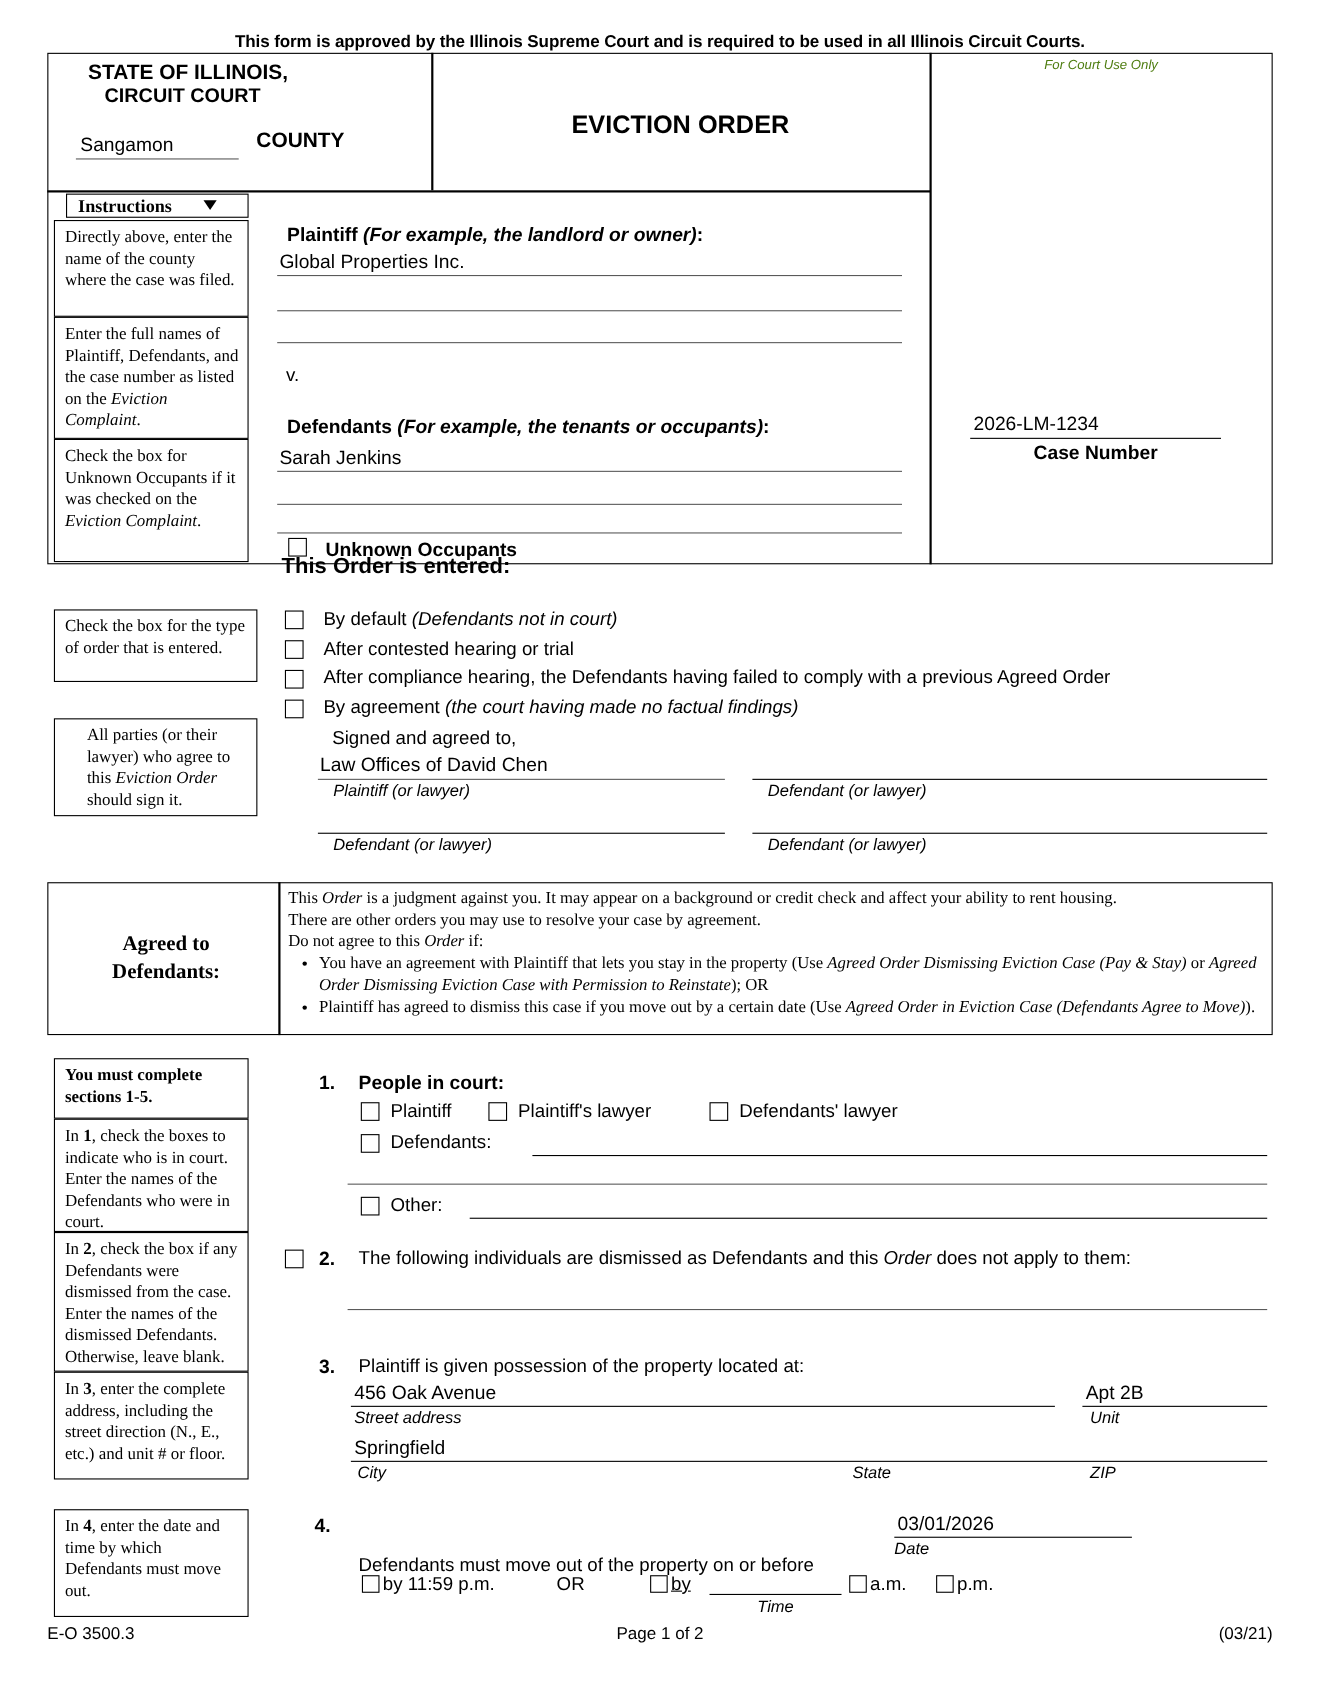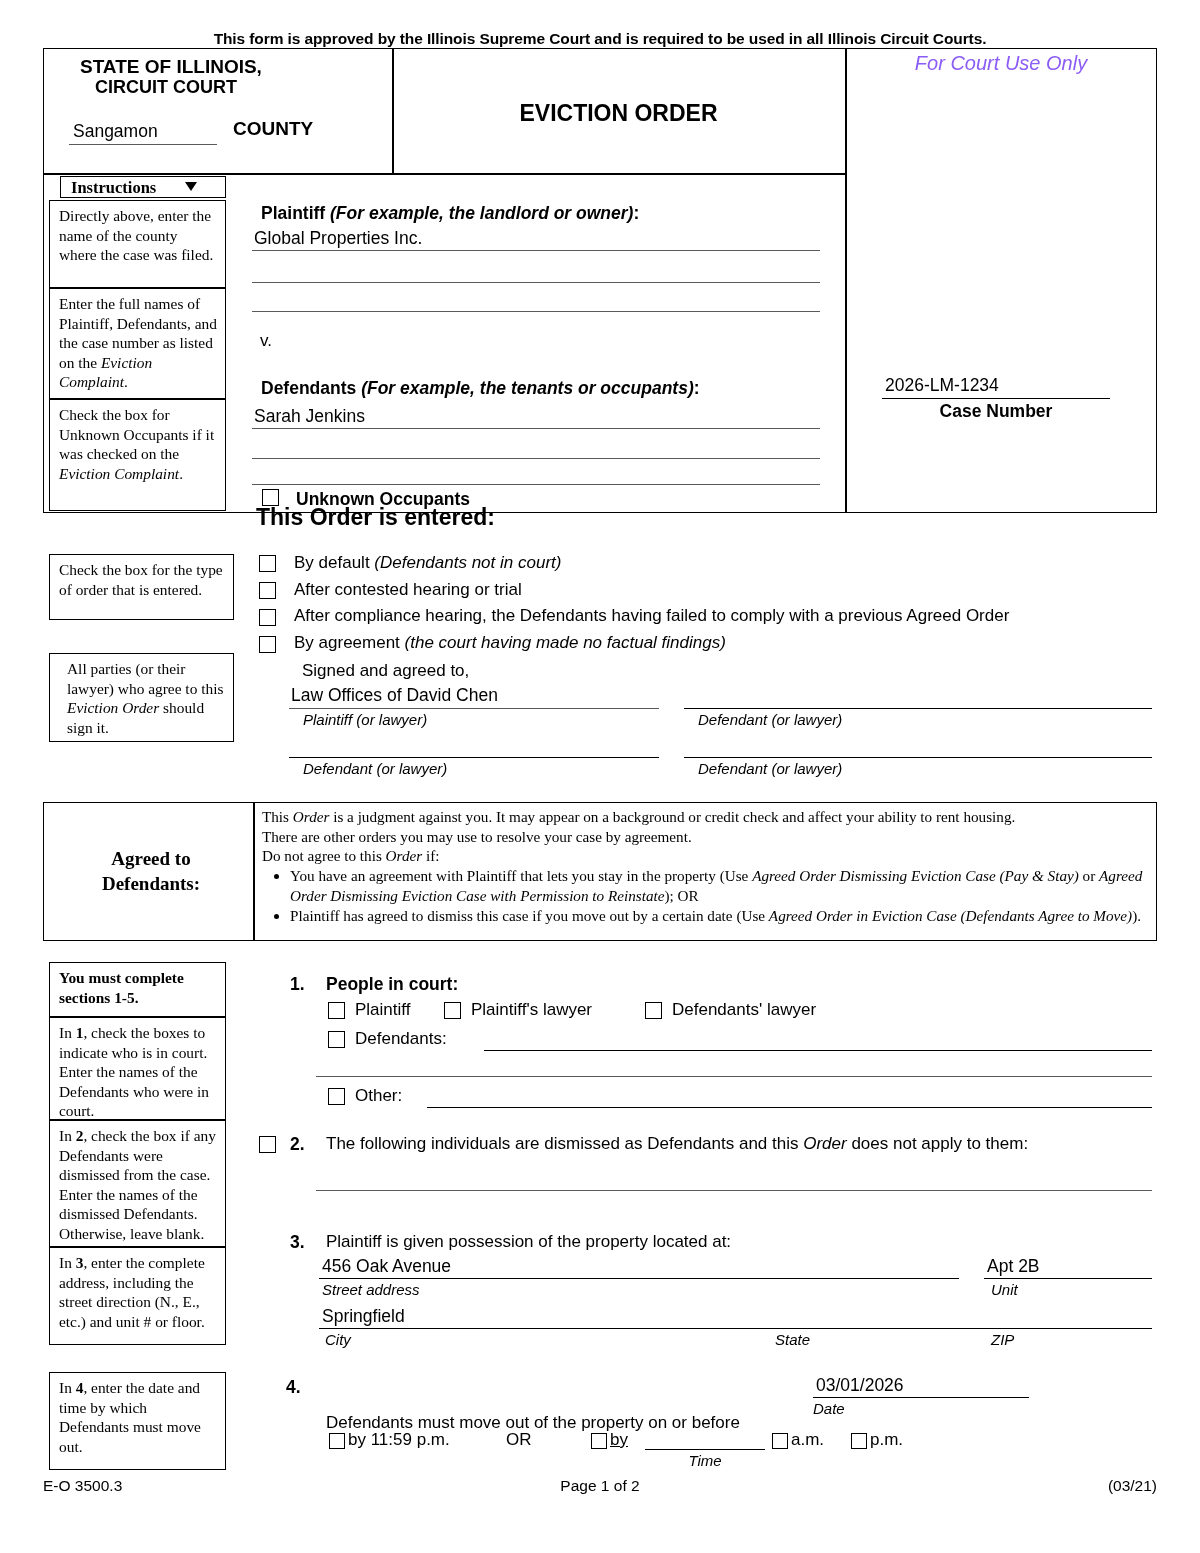"For Court Use Only" div.txt { color: #8b5cf6 -> #4d7c0f; font-size: 20px -> 12px }
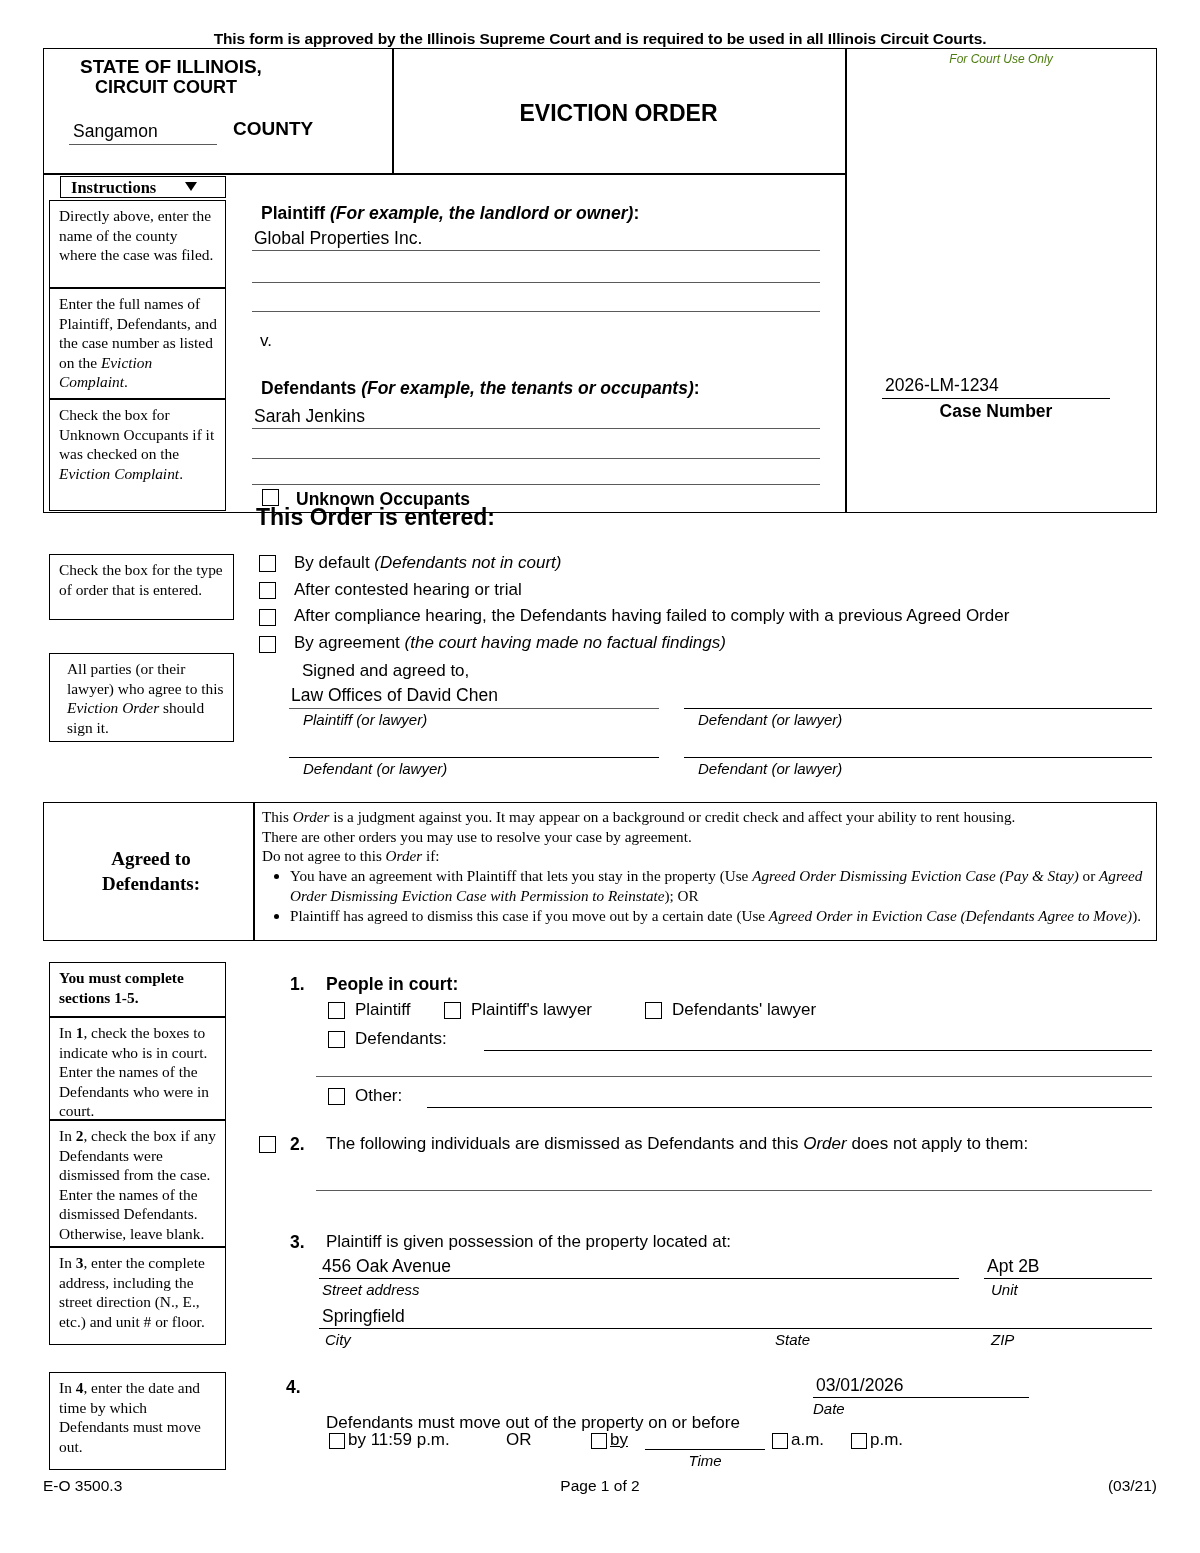"This Order is entered:" div.txt { font-size: 23px -> 20px }
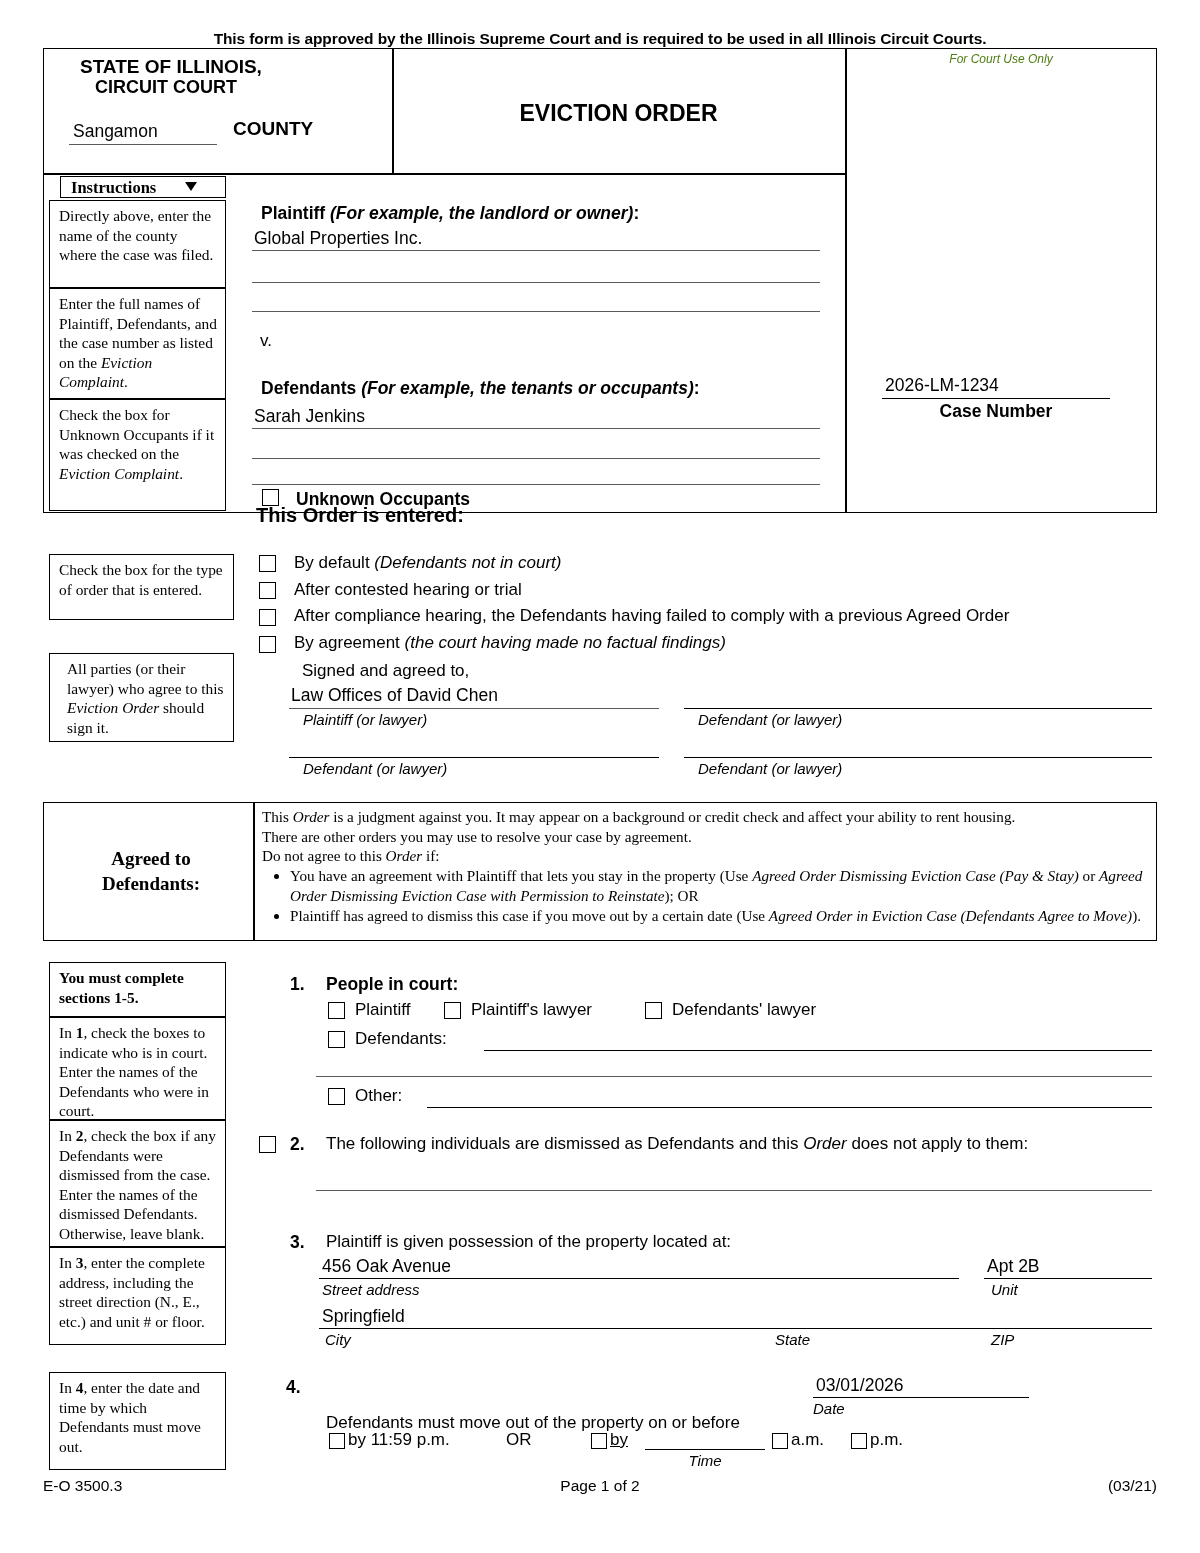"All parties (or their lawyer)" div.instr { padding-left: 17px -> 29px }
